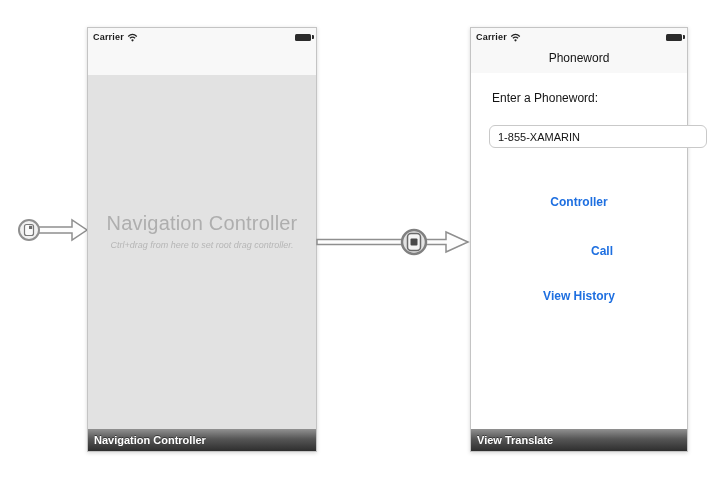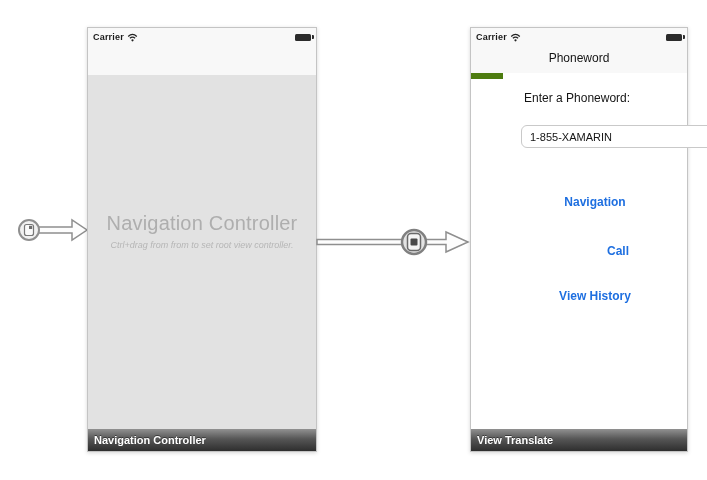"Carrier" .topbar { border-bottom: 6px solid #4d7c0f -> 1px solid #4d7c0f }
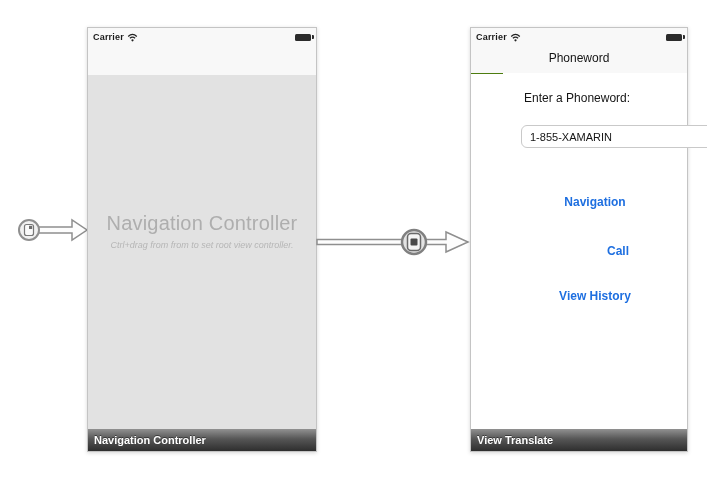"Enter a Phoneword:" .vc-scene .content { margin-left: 32px -> none }
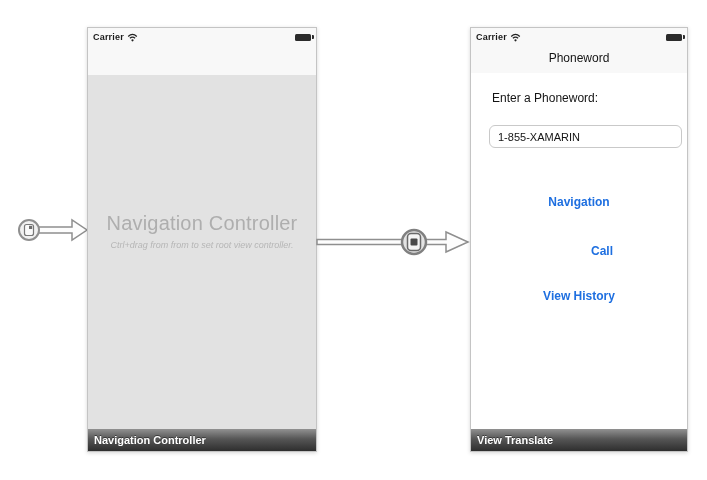"1-855-XAMARIN" .field { width: 193px -> 218px }
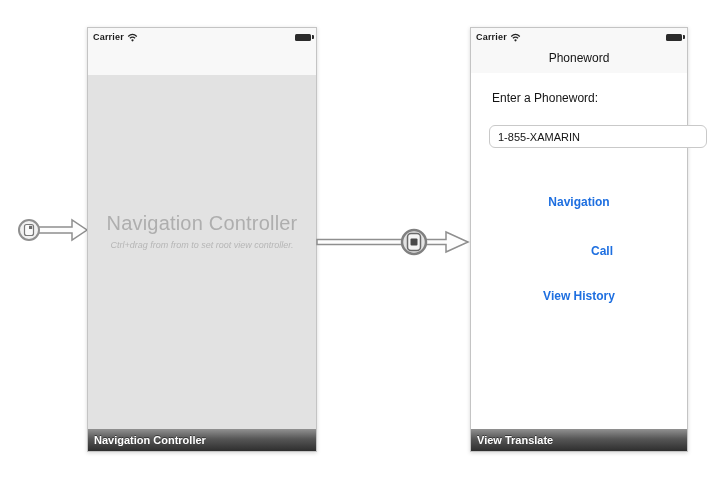"Navigation" div.btn { text: Navigation -> Controller }
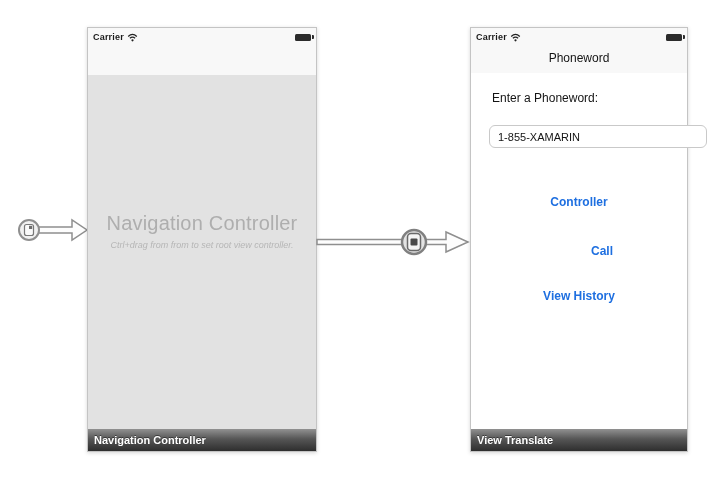"Ctrl+drag from from to set" div.ph-sub { text: from to set root view -> here to set root drag }
